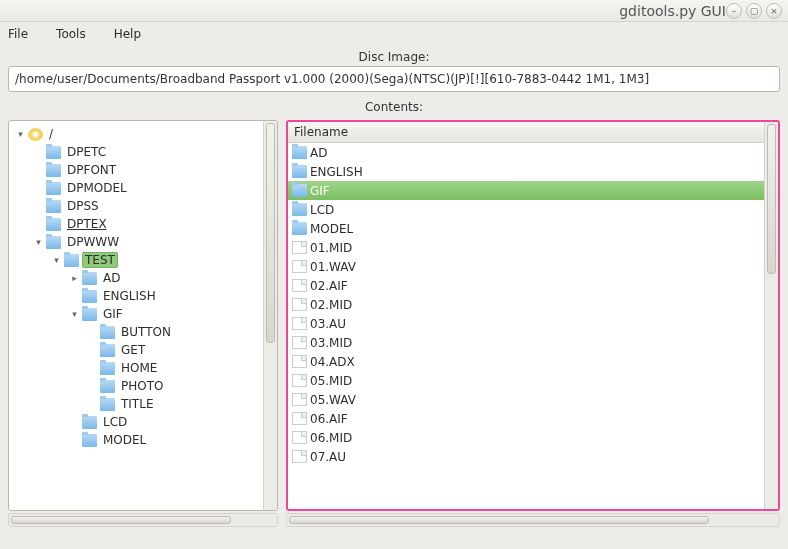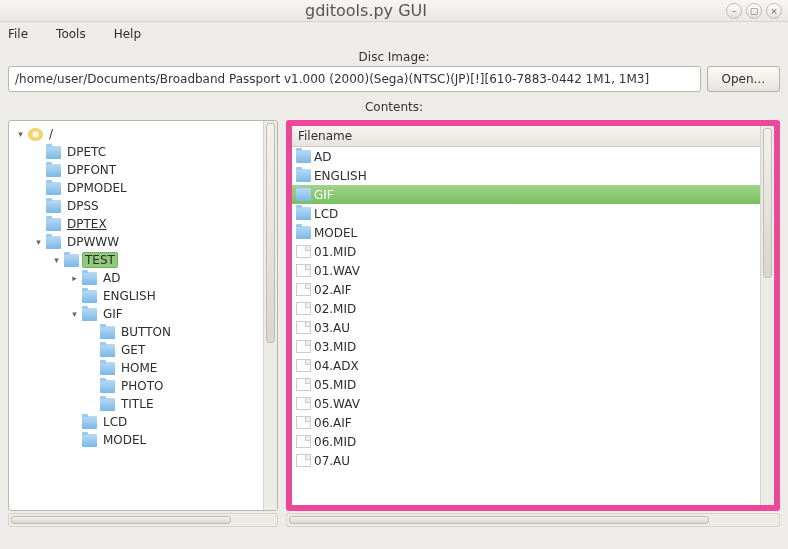"gditools.py GUI" .title { font-size: 16px -> 14px; text-align: center -> right }
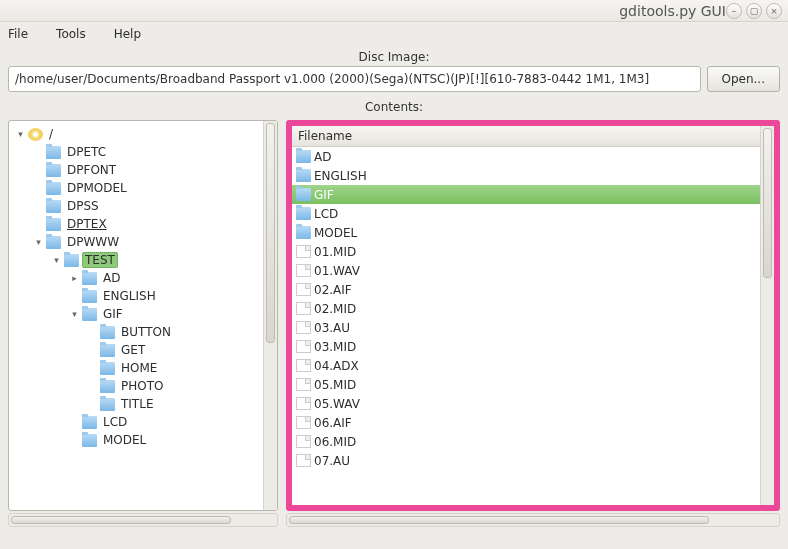"Open..." button.btn { html: <button>Open...</button> -> none }
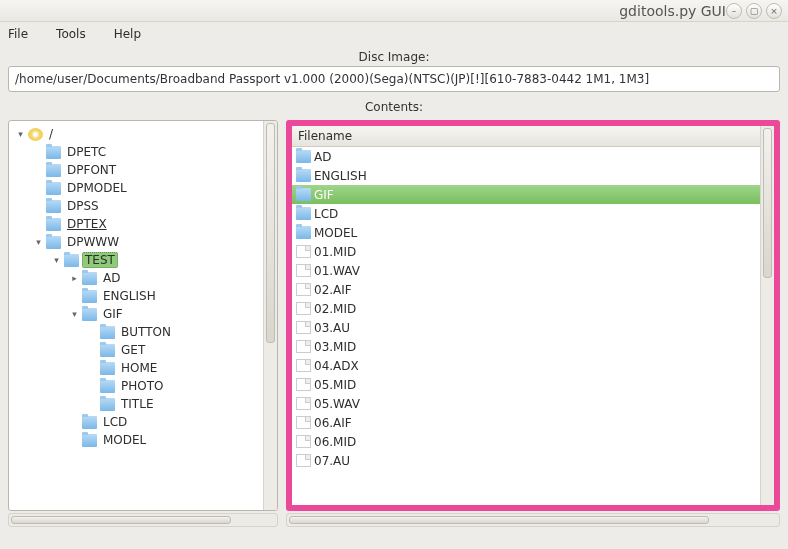"Filename" div.scrollframe { border: 6px solid #ec4899 -> 2px solid #ec4899 }
